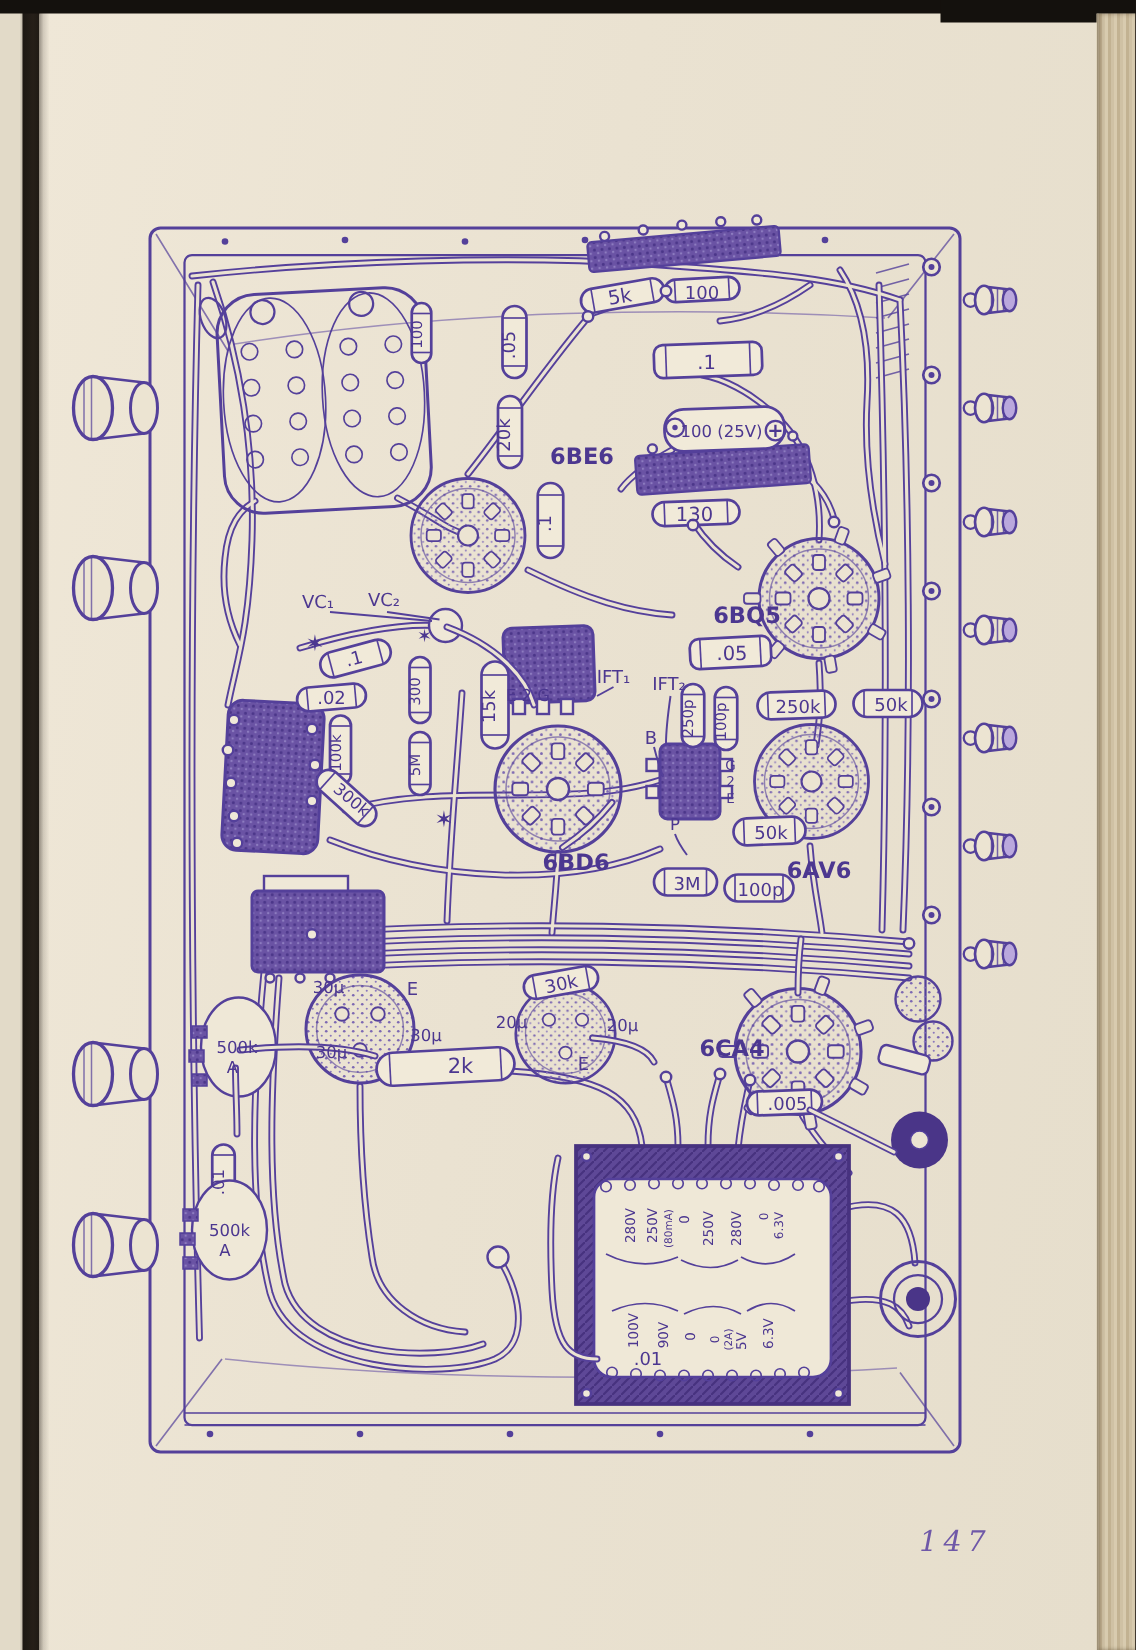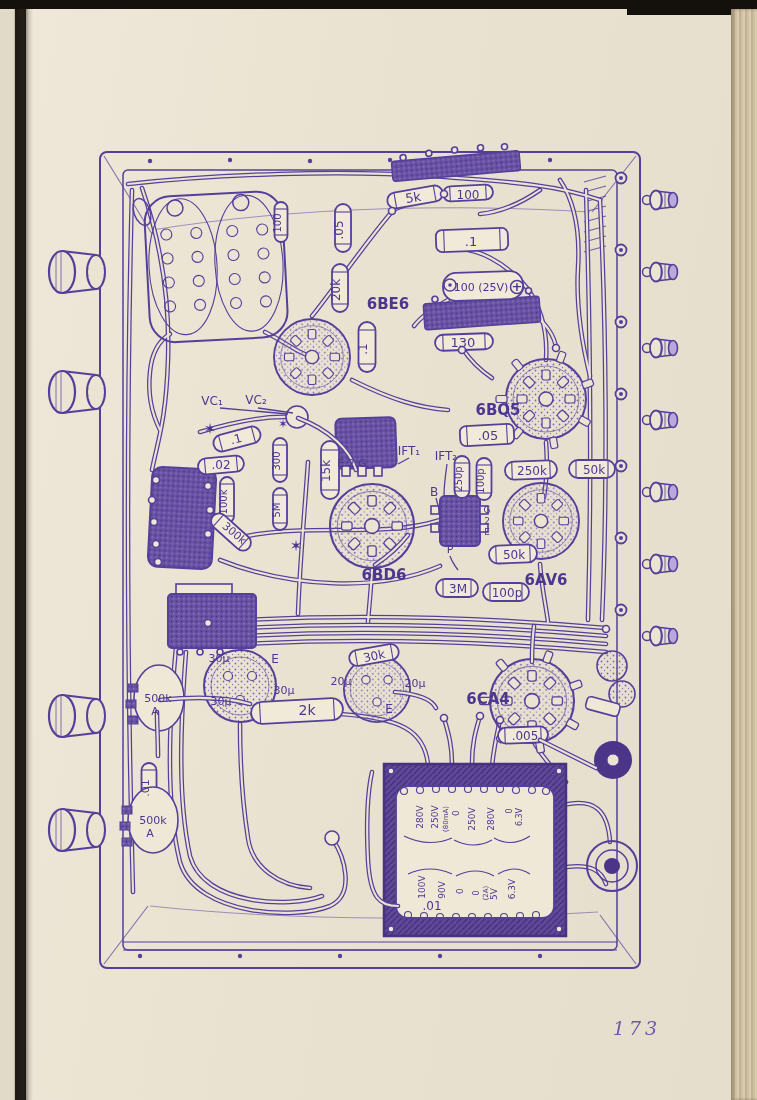"173" div.page-number { text: 173 -> 147 }
